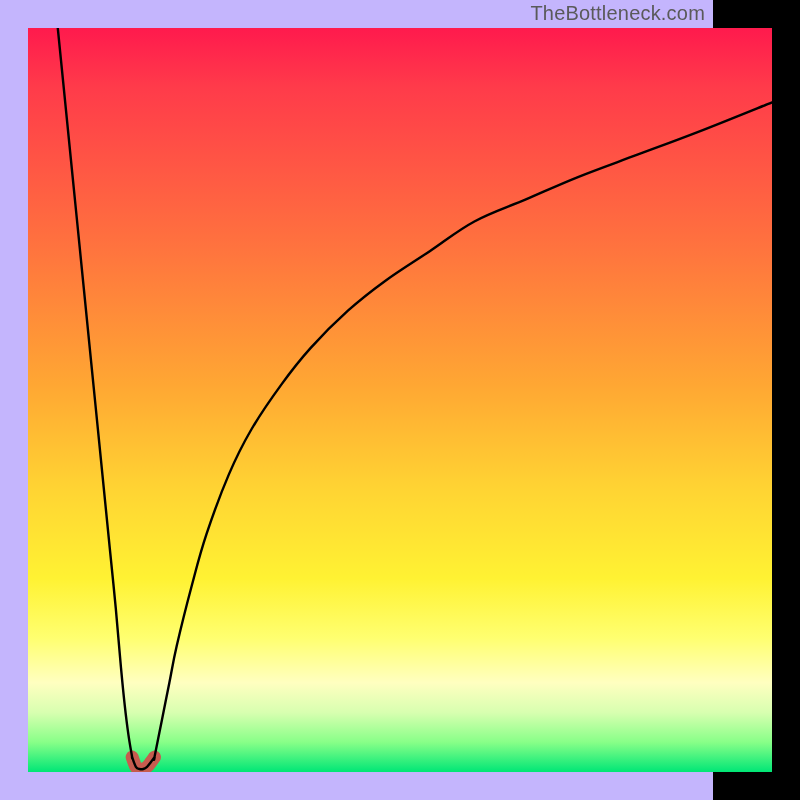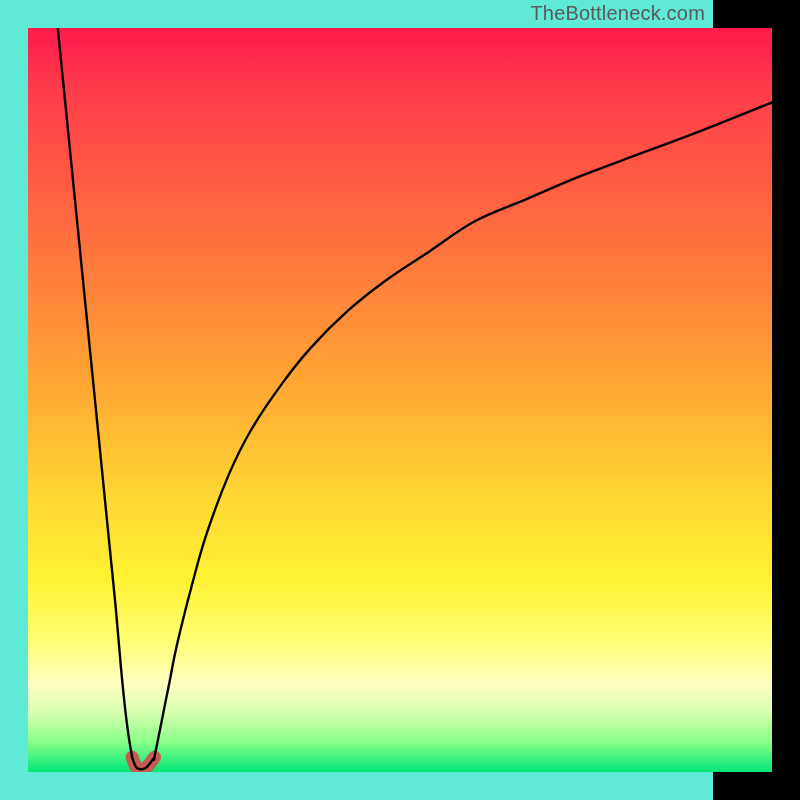"TheBottleneck.com" .frame { background: #5eead4 -> #c4b5fd }
